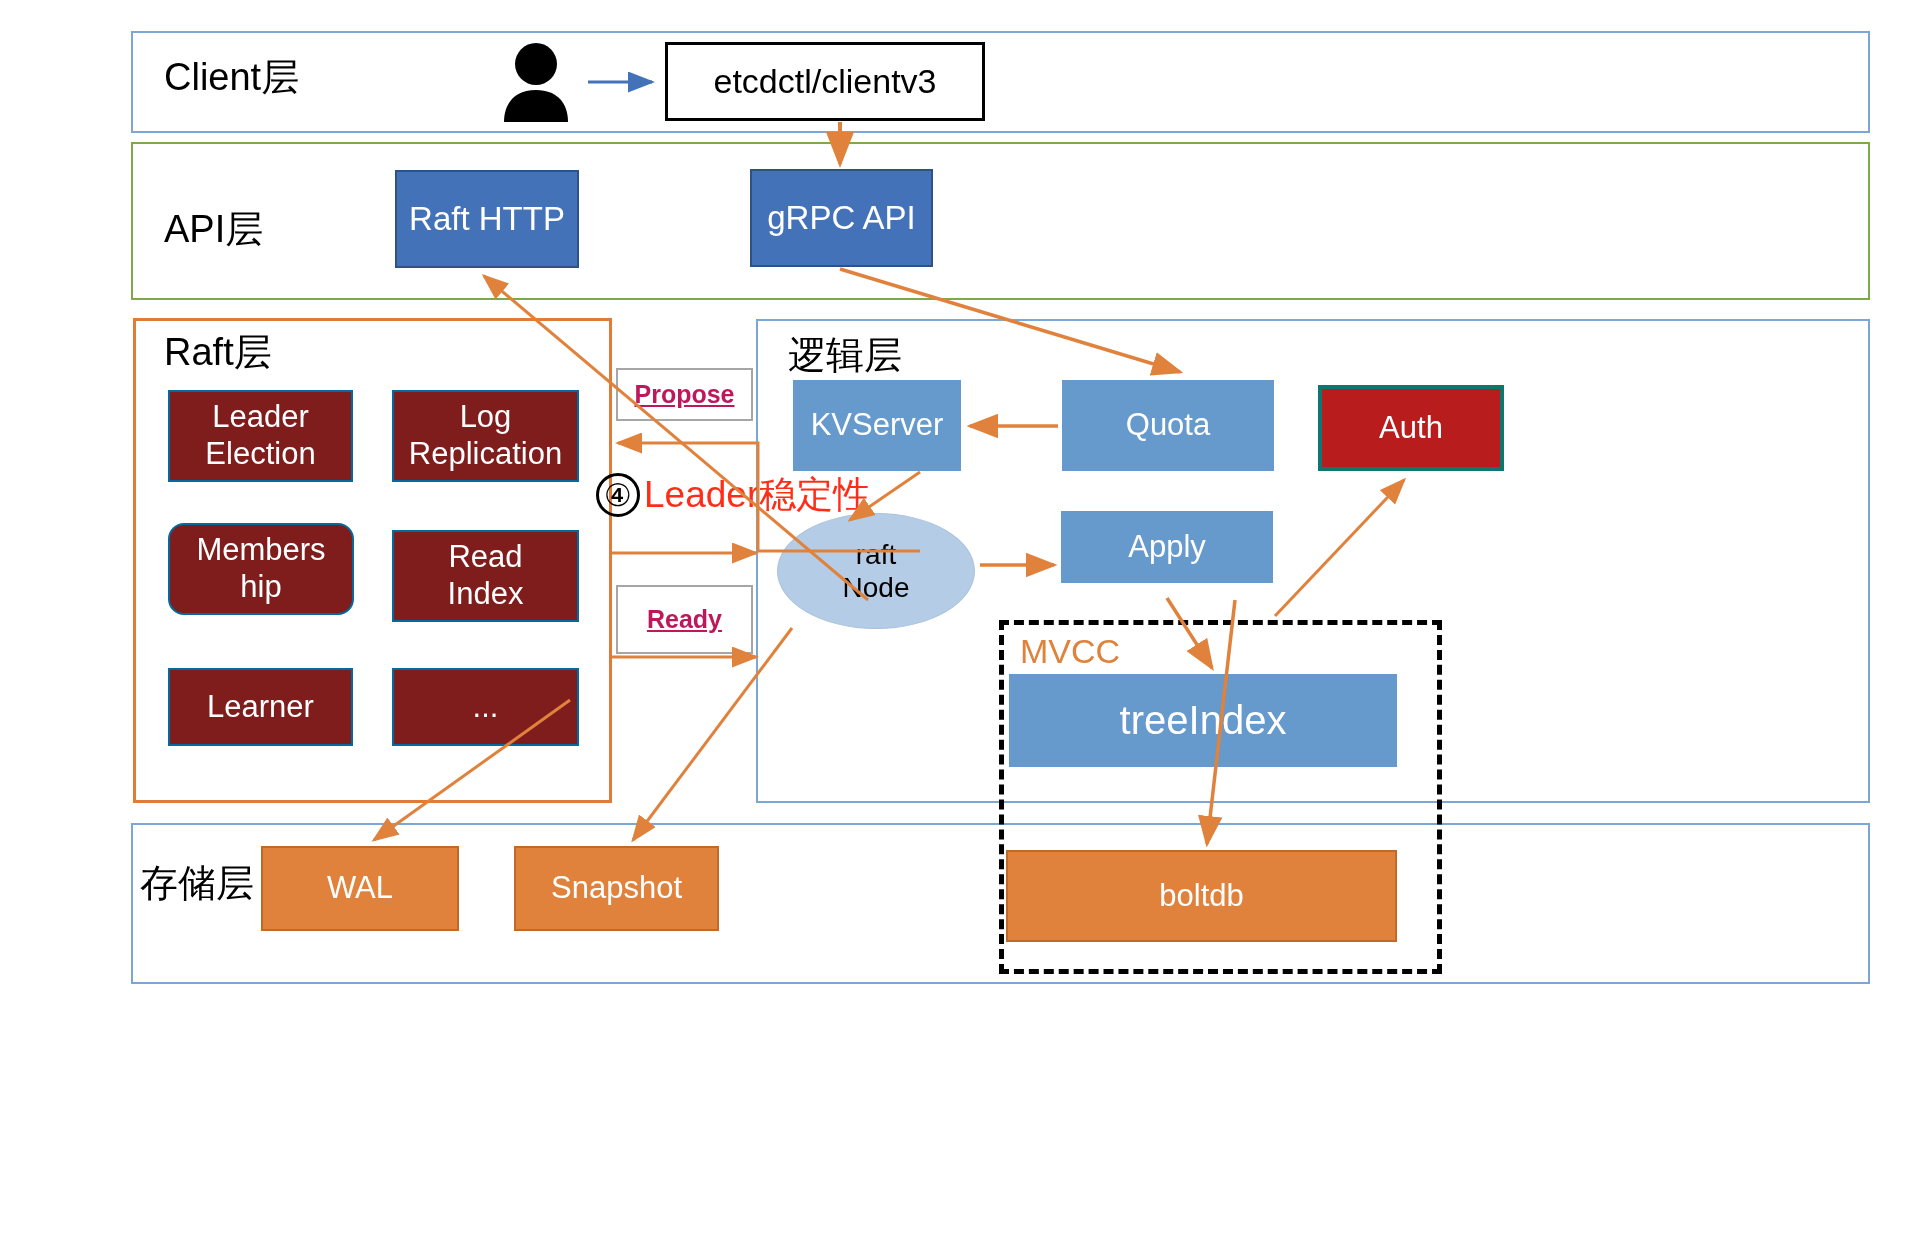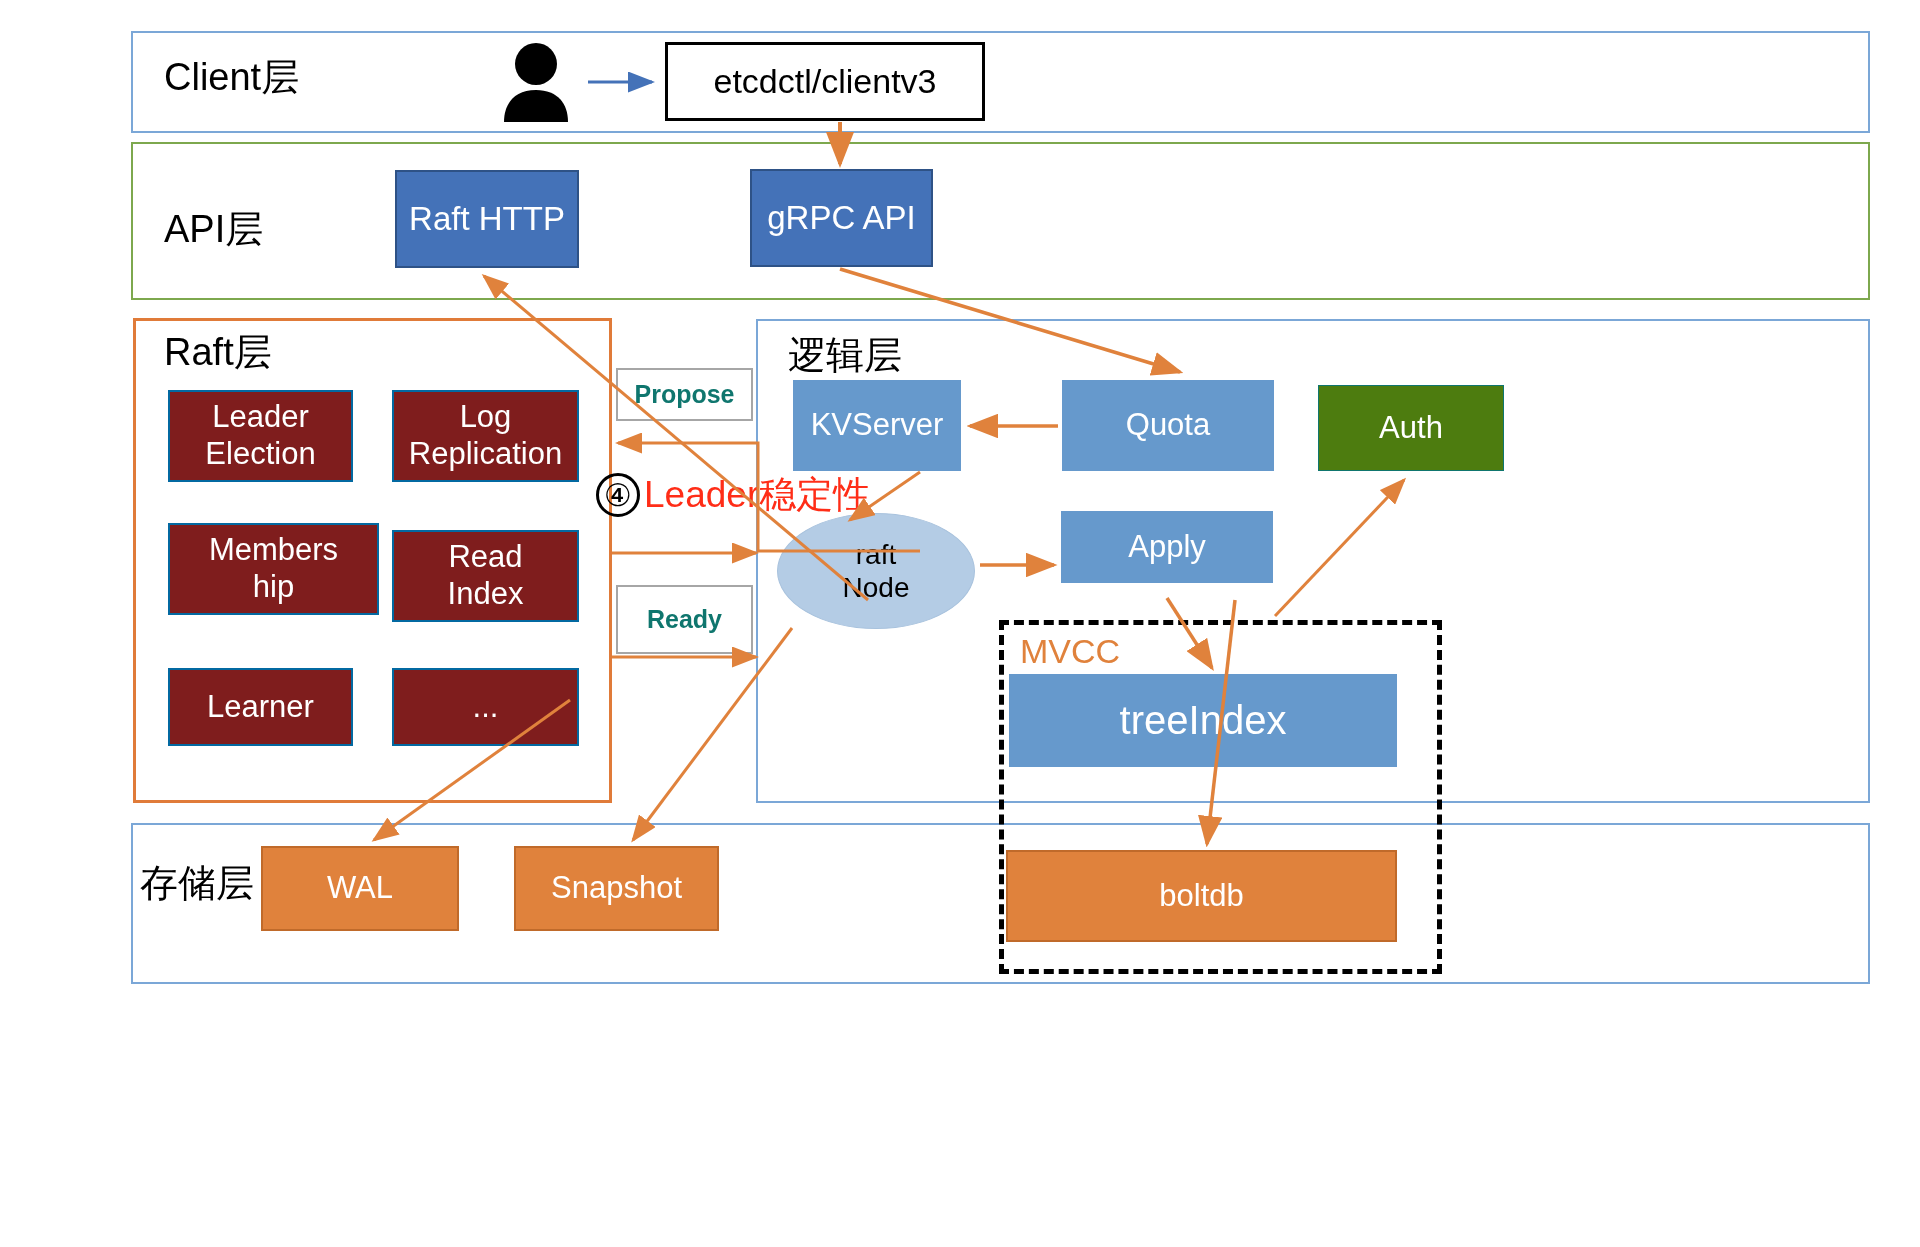"Propose" .tag-box { color: #0f766e -> #be185d; text-decoration: none -> underline }
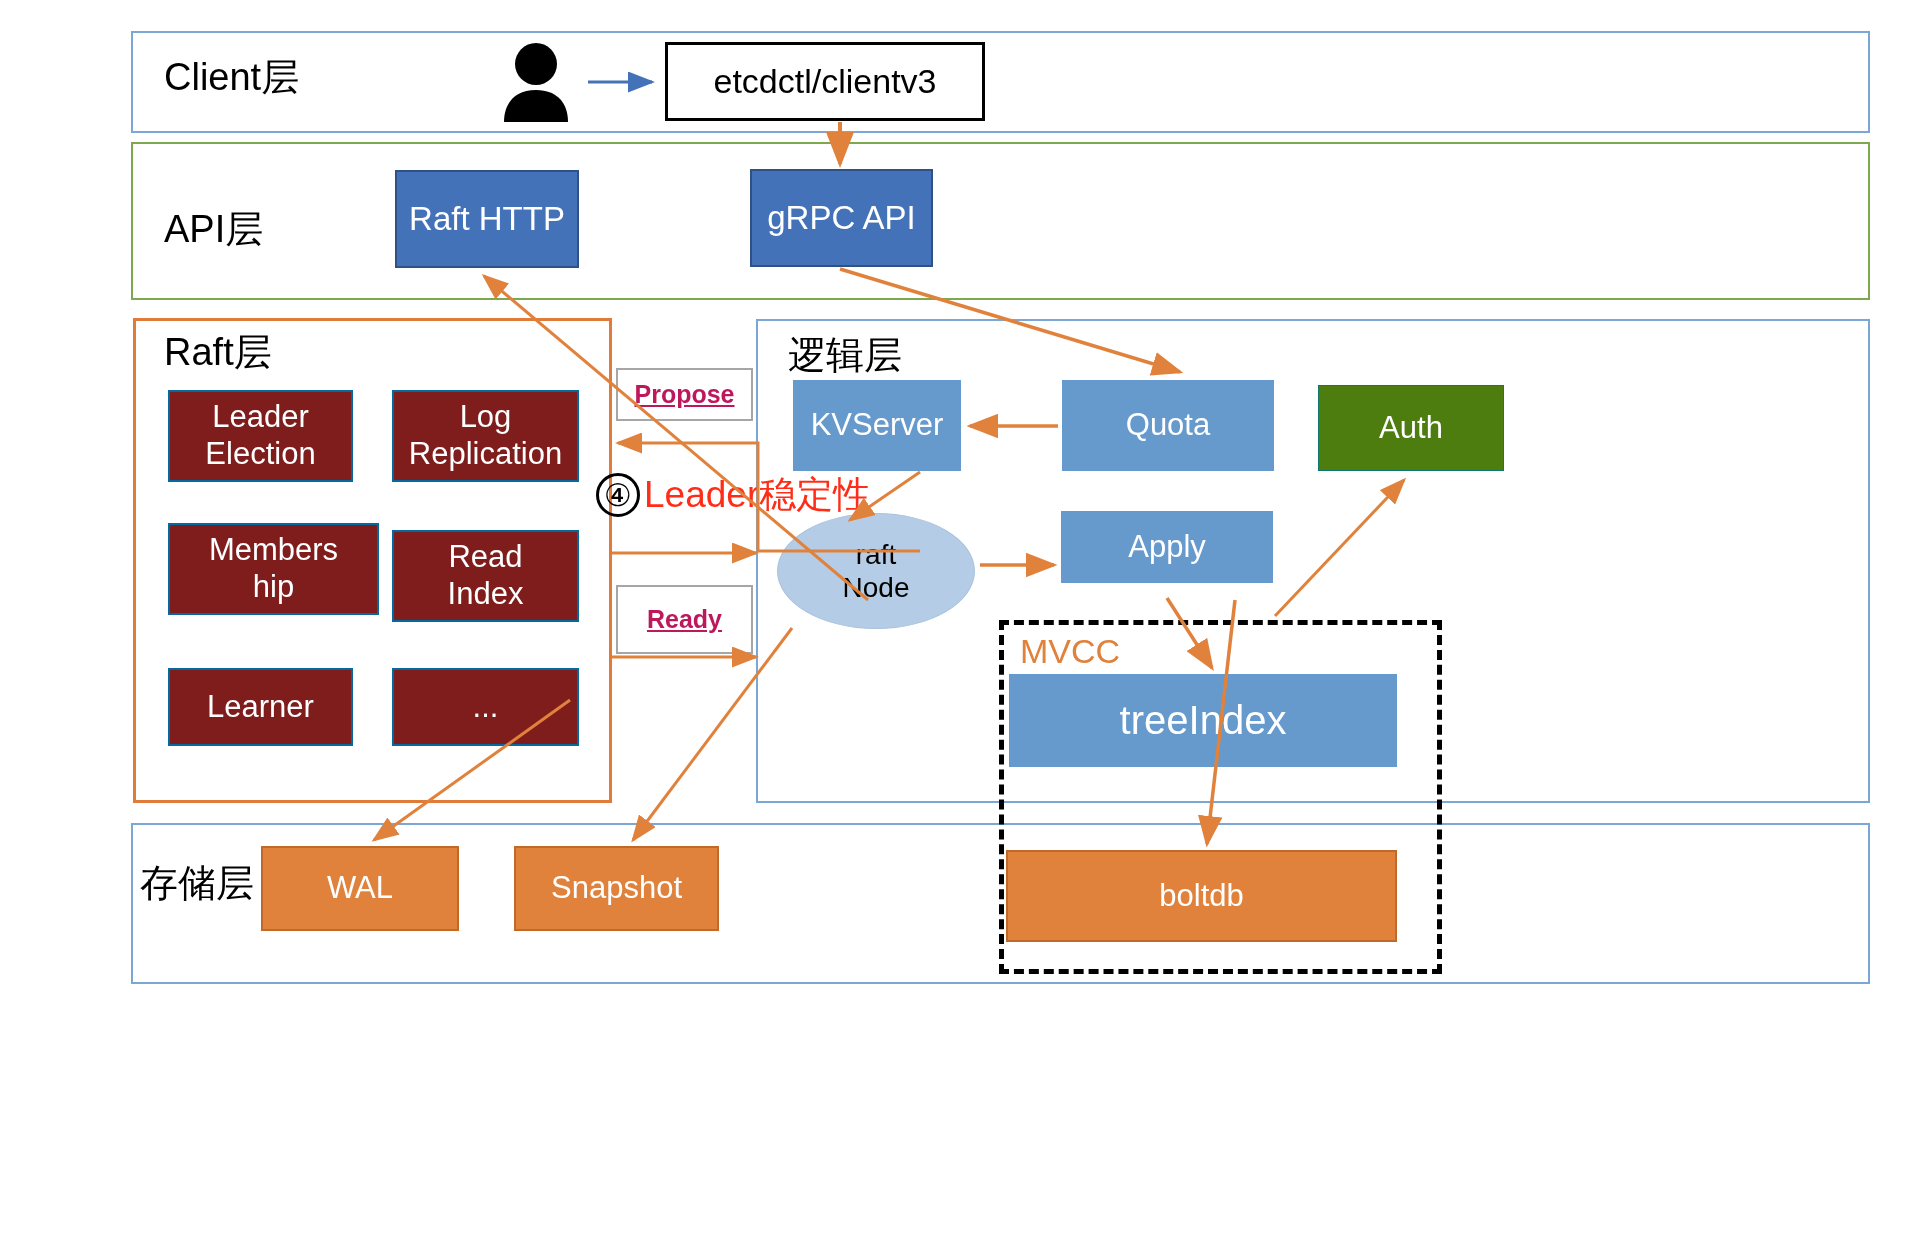"Auth" .node-blue { background: #4d7c0f -> #b91c1c; border: 1px solid #0f766e -> 4px solid #0f766e }
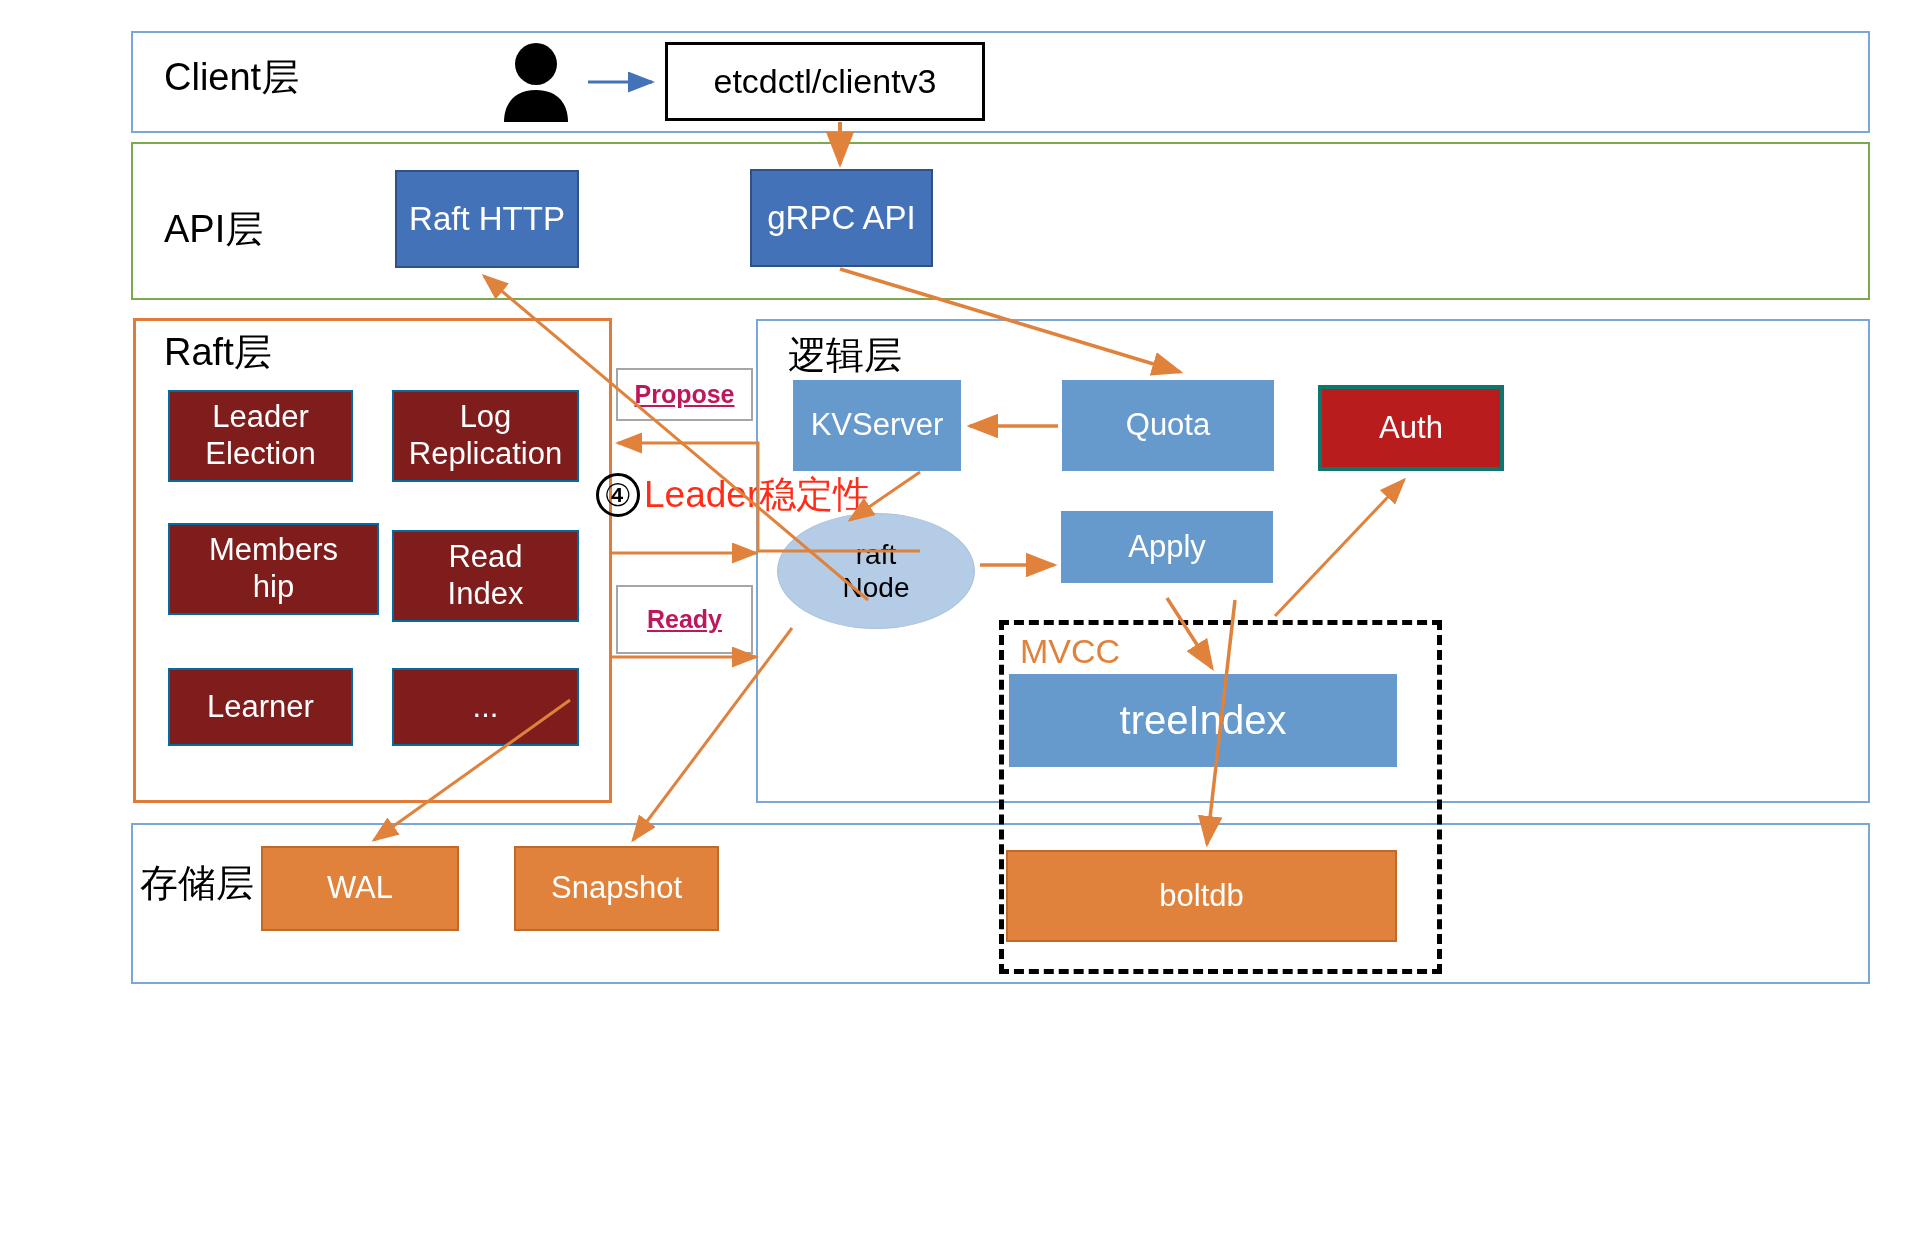"Members" div.node { border-radius: none -> 16px; width: 211px -> 186px }
